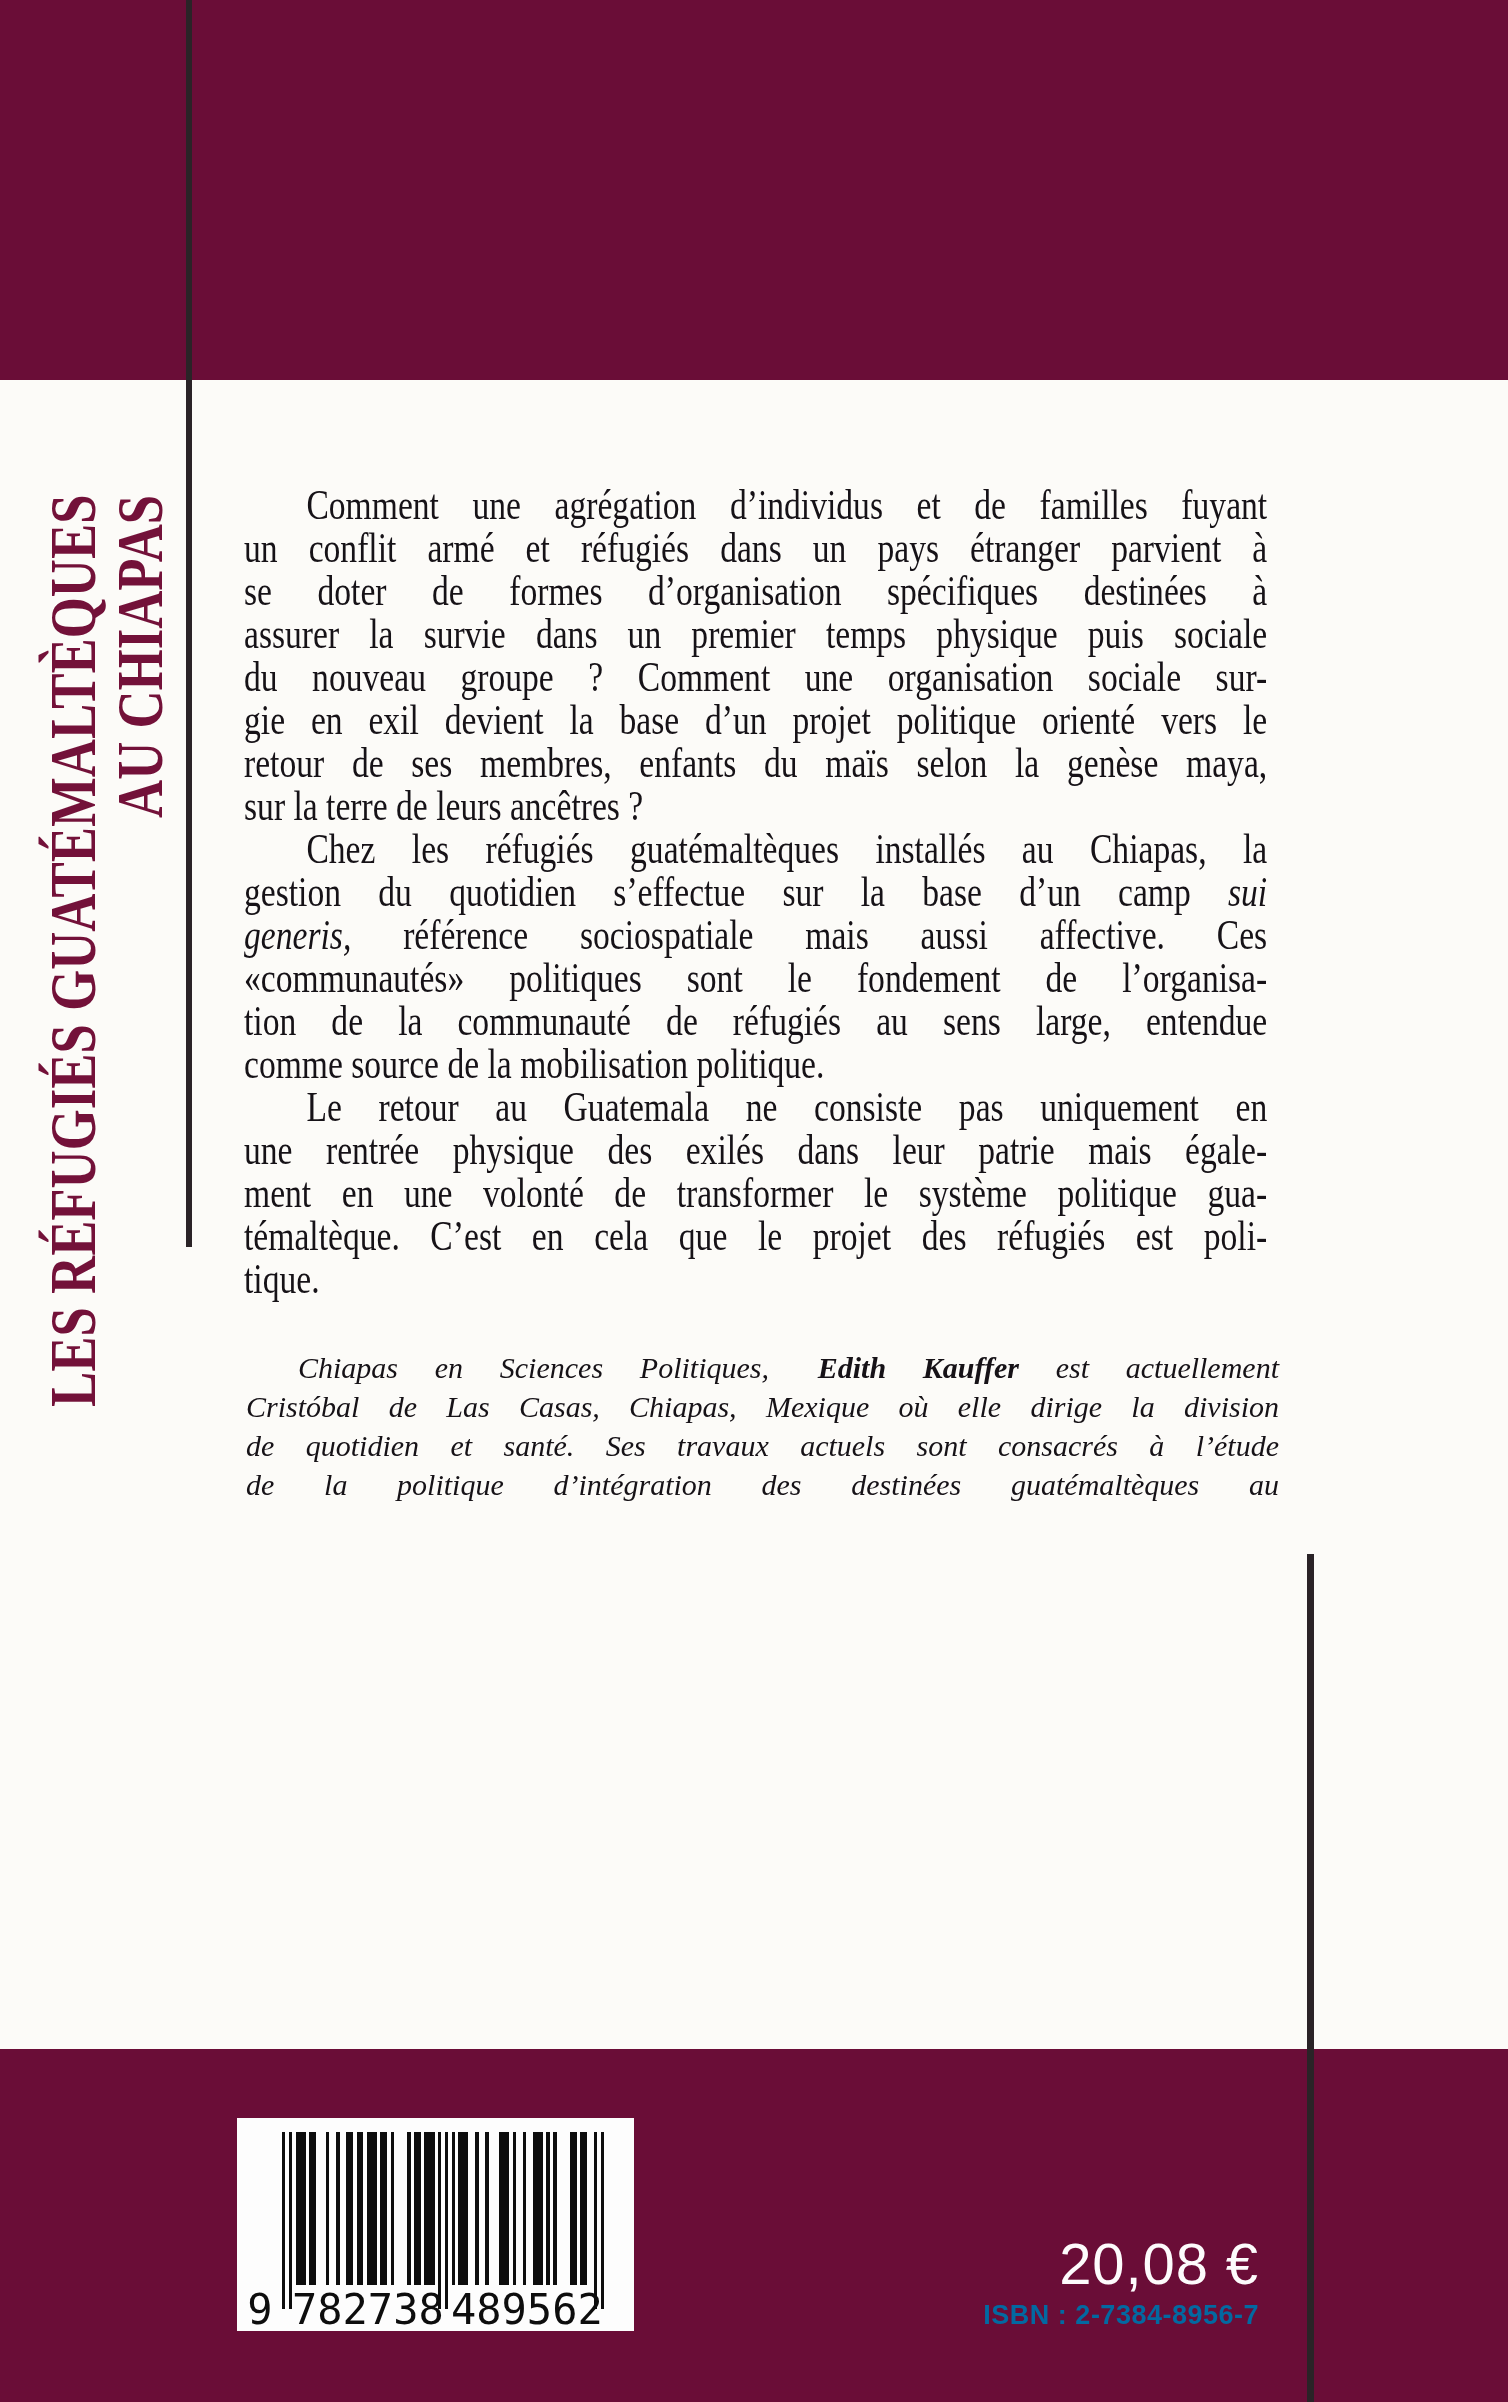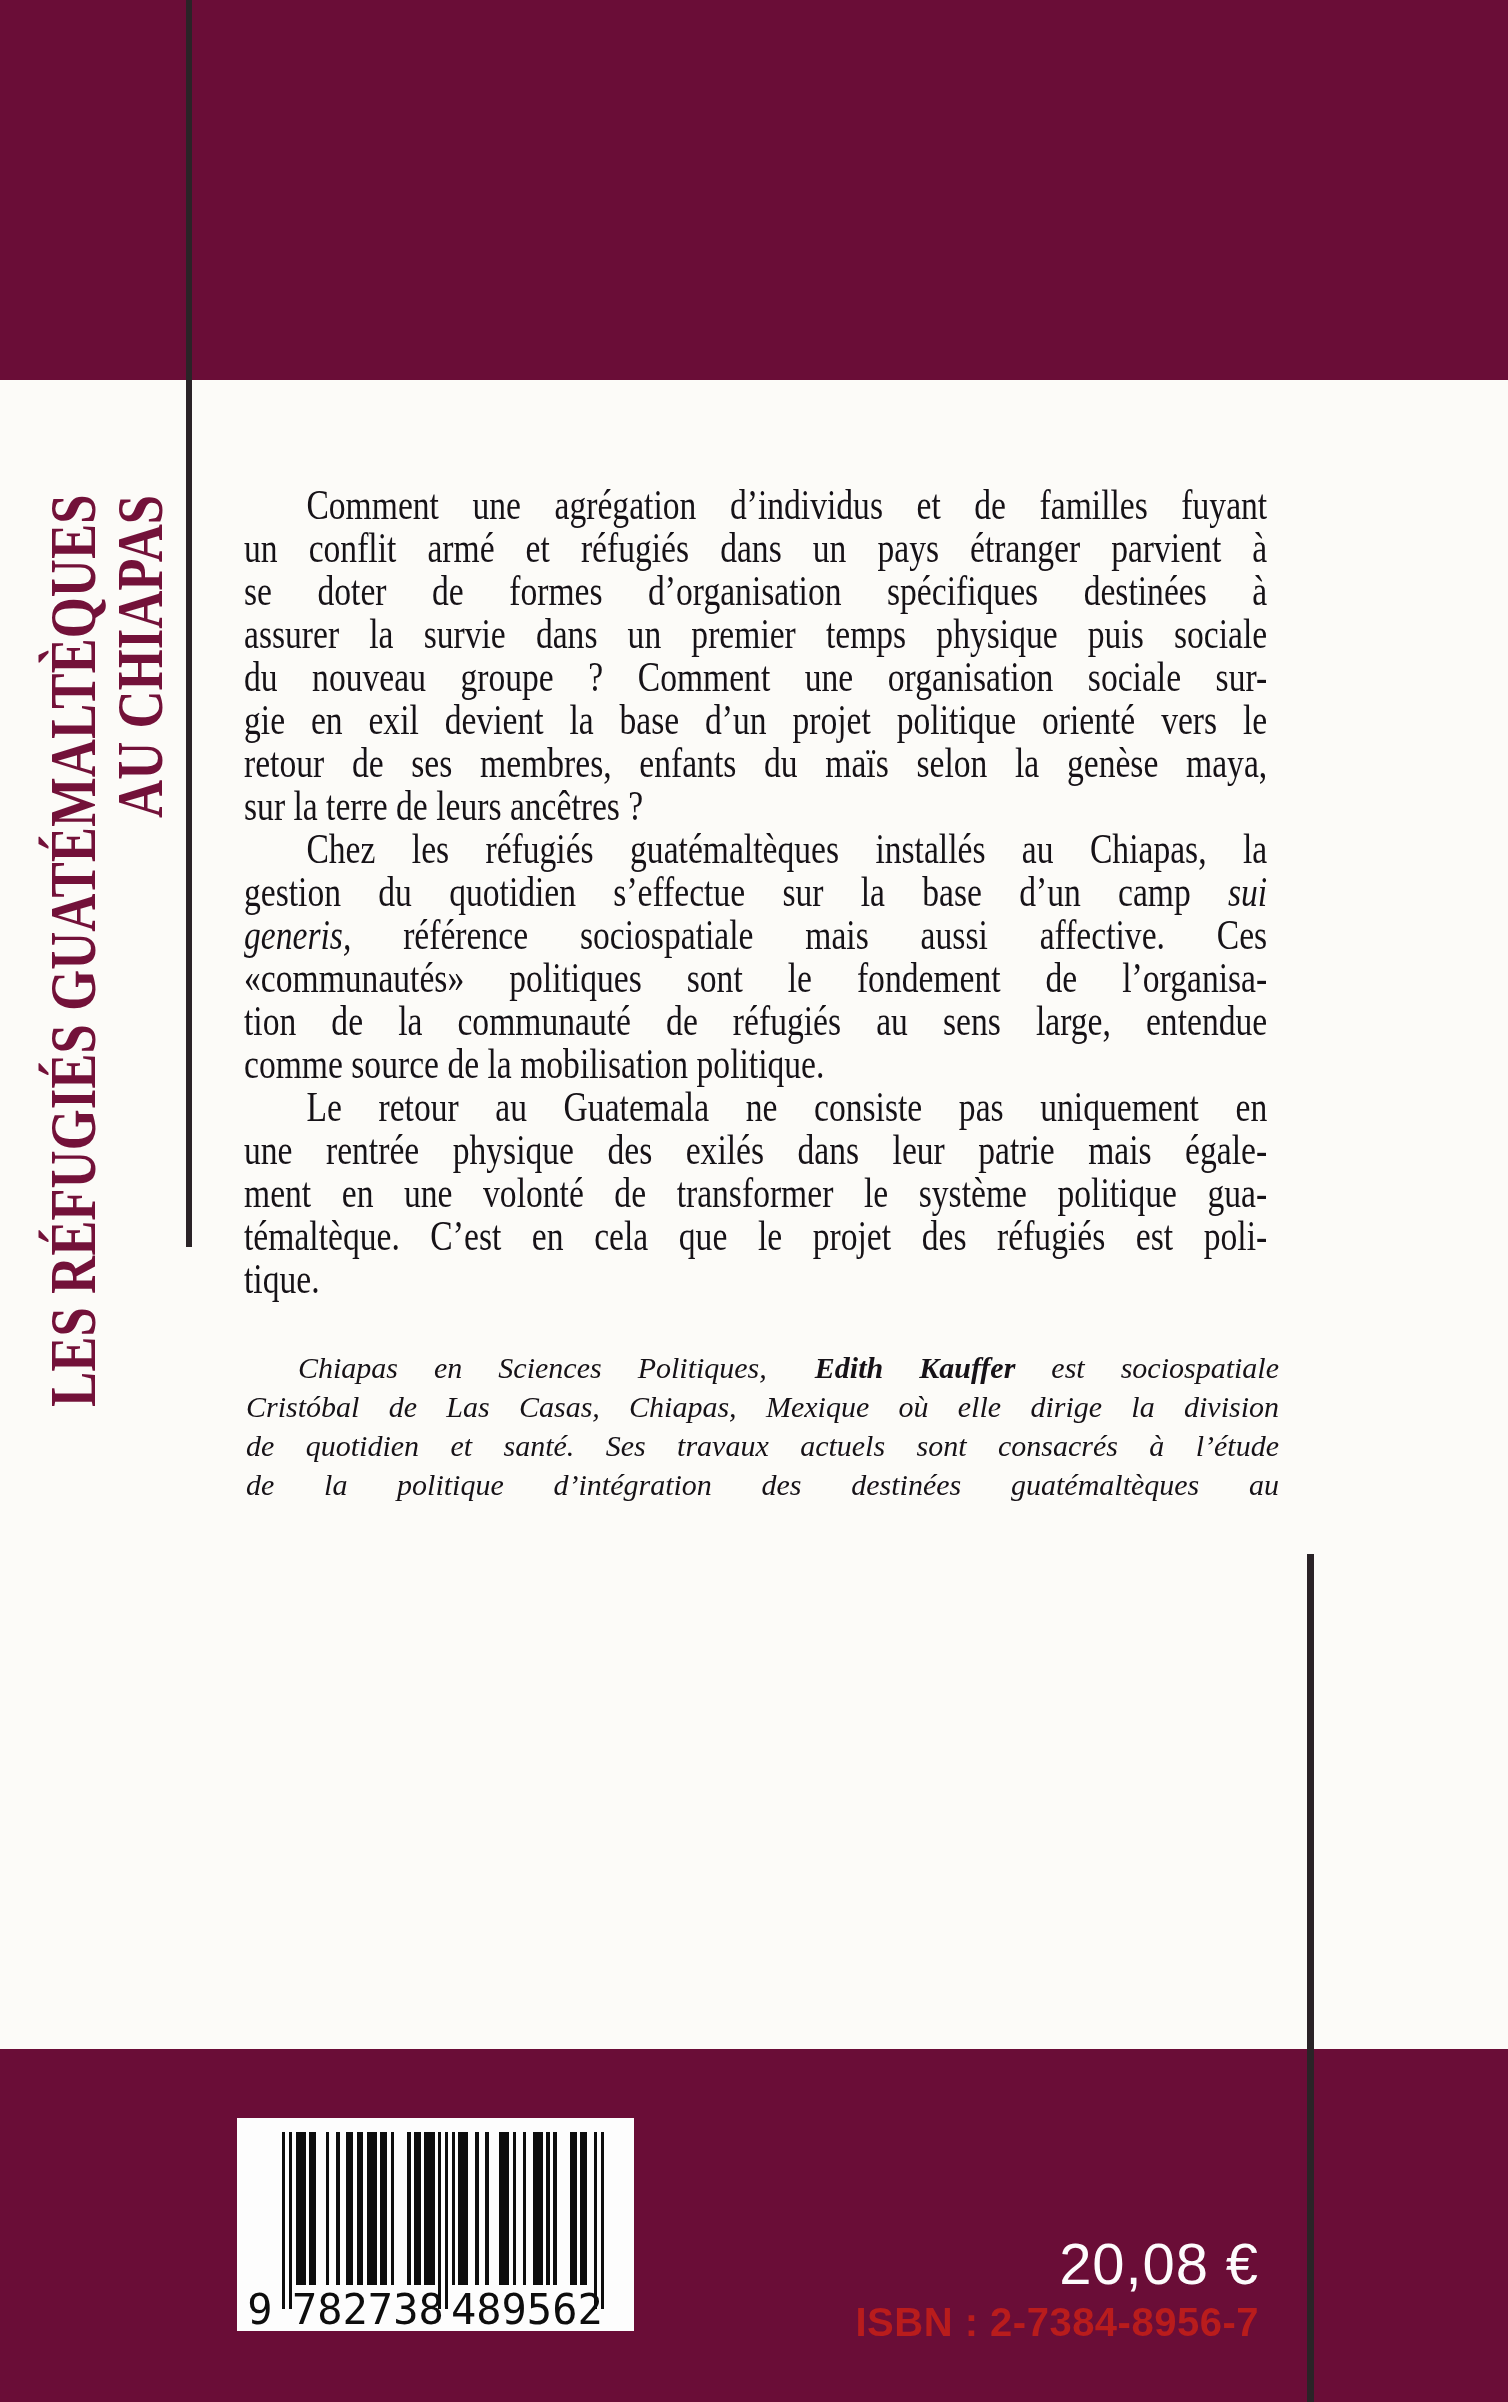"est sociospatiale" span { text: sociospatiale -> actuellement }
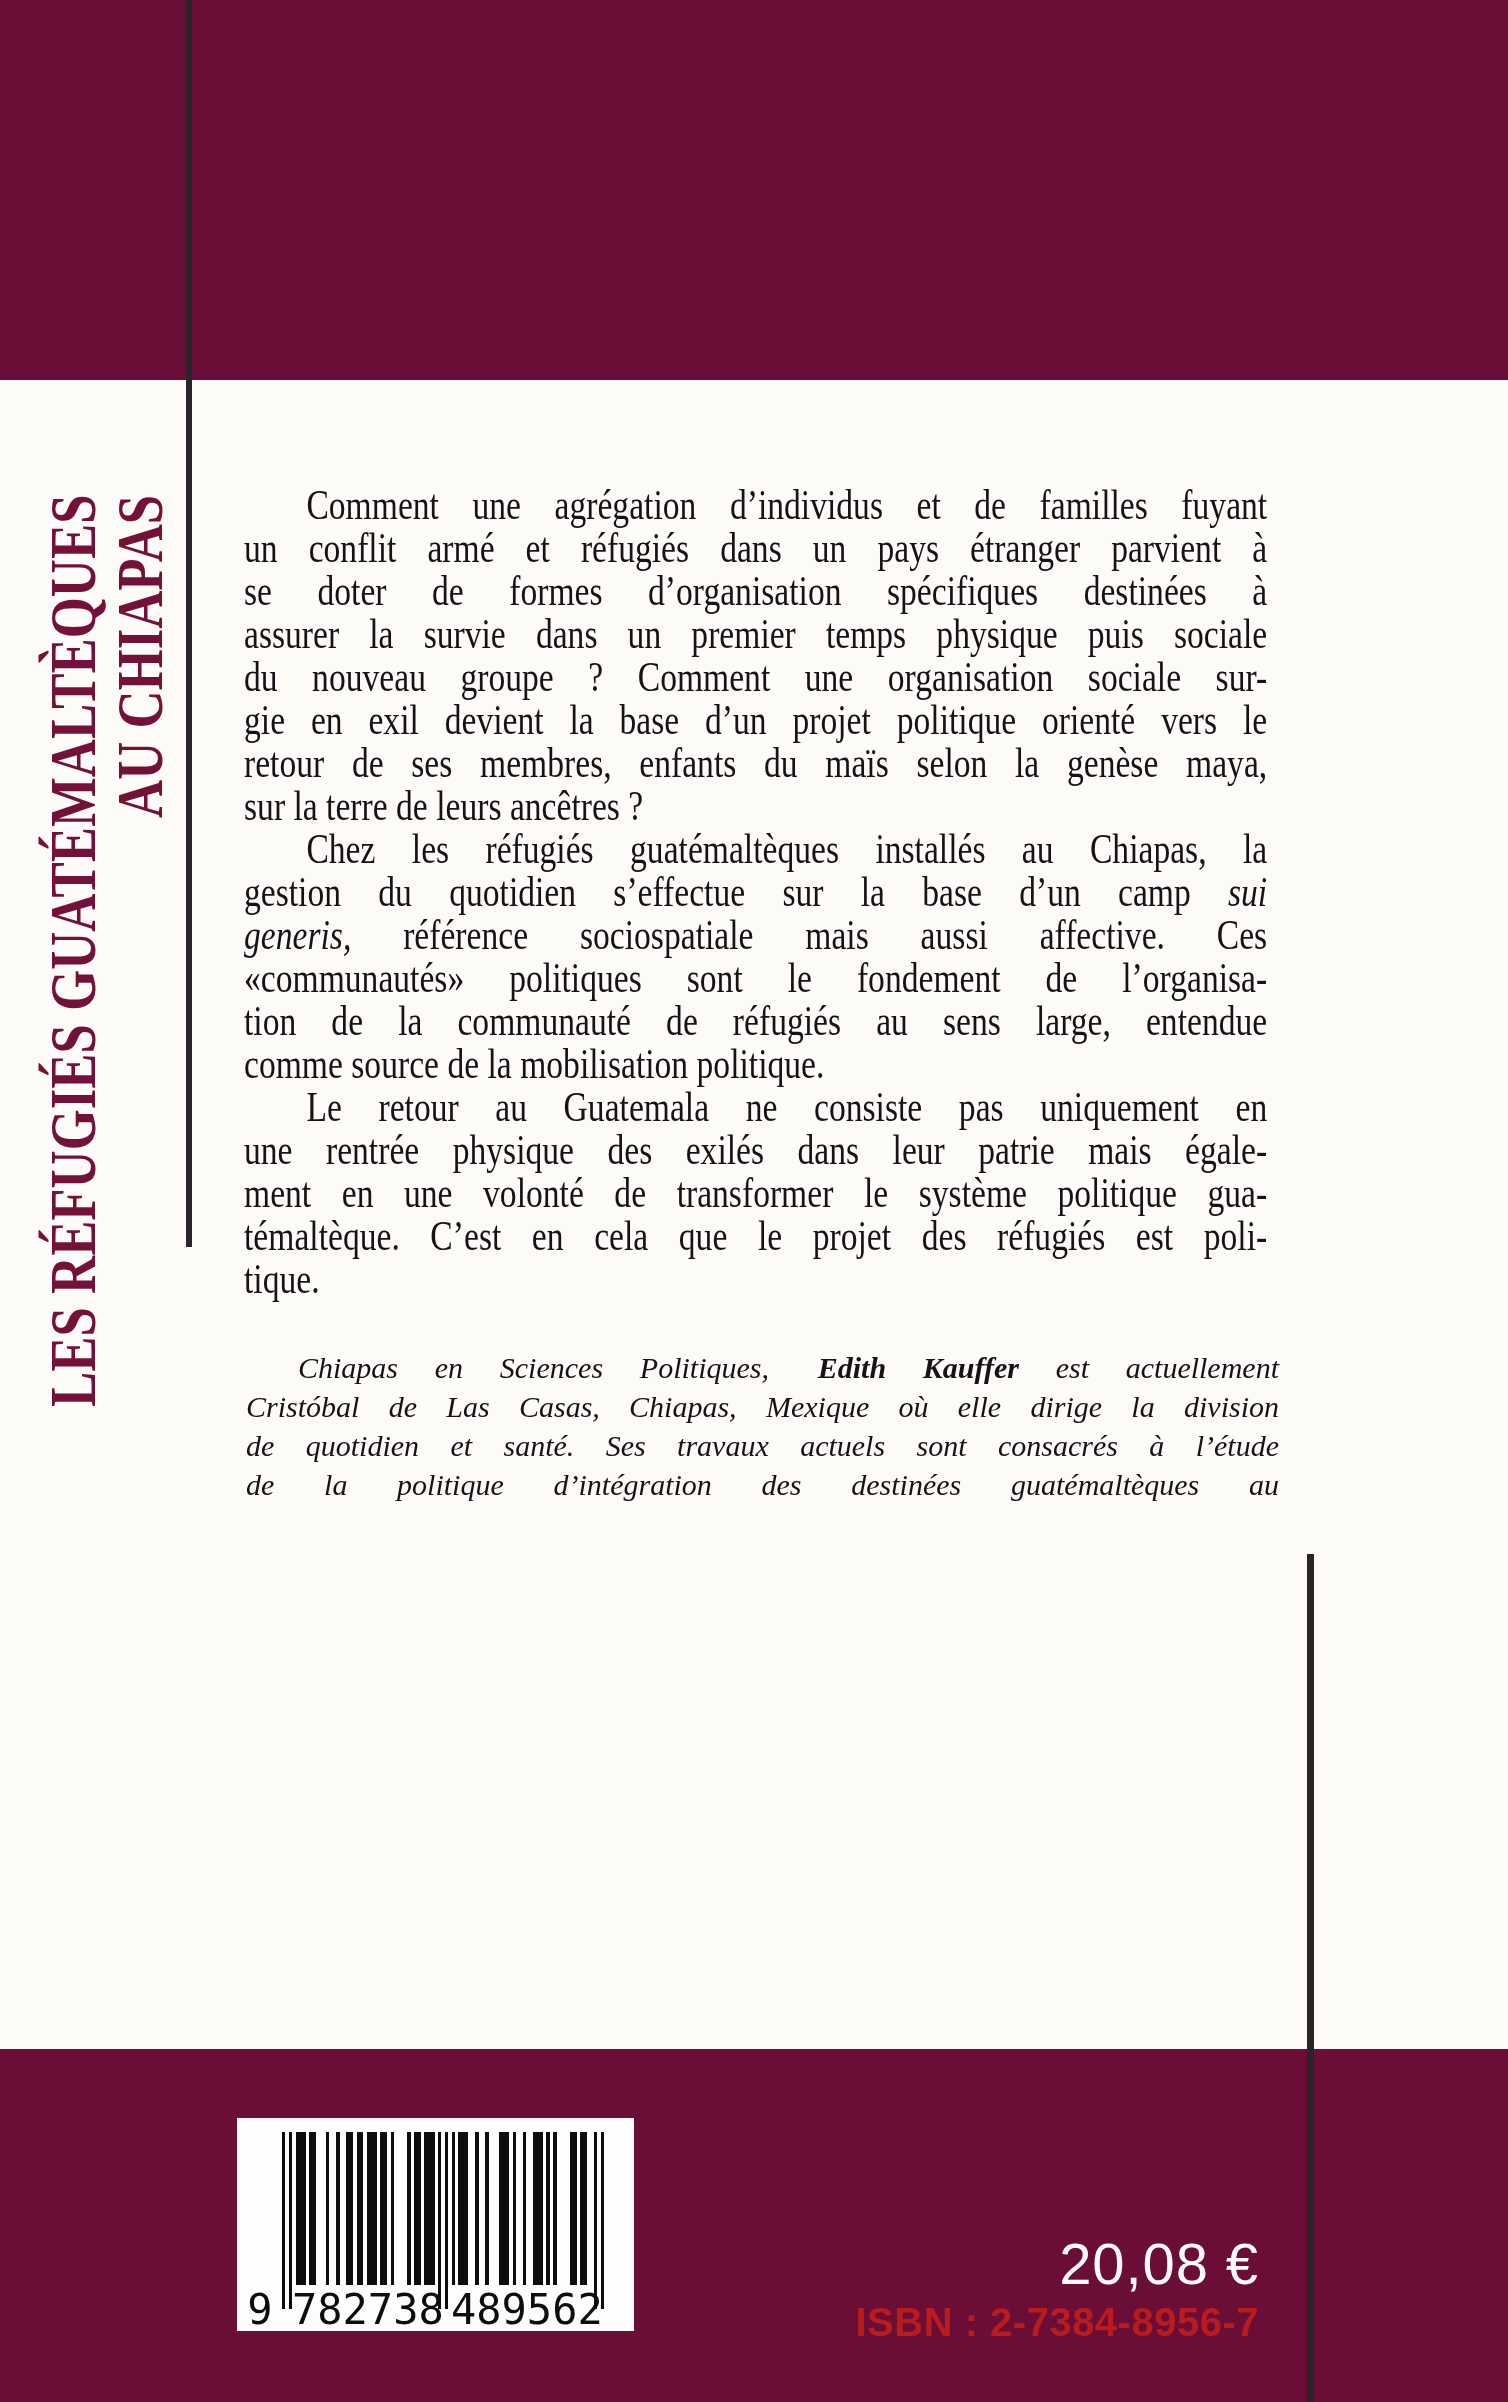"ISBN : 2-7384-8956-7" .isbn { color: #b91c1c -> #0369a1; font-size: 40px -> 27px }
